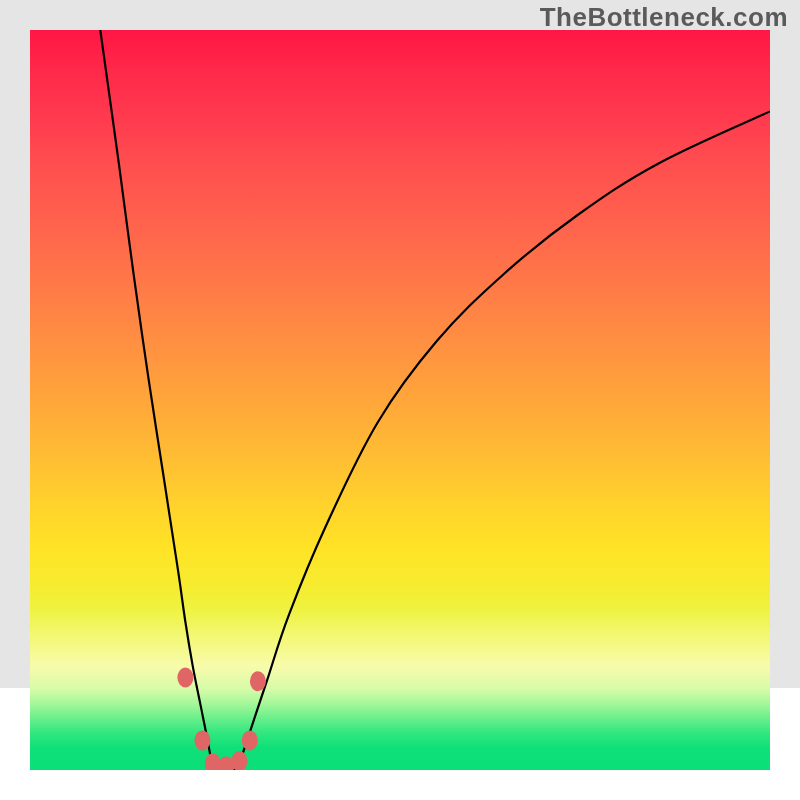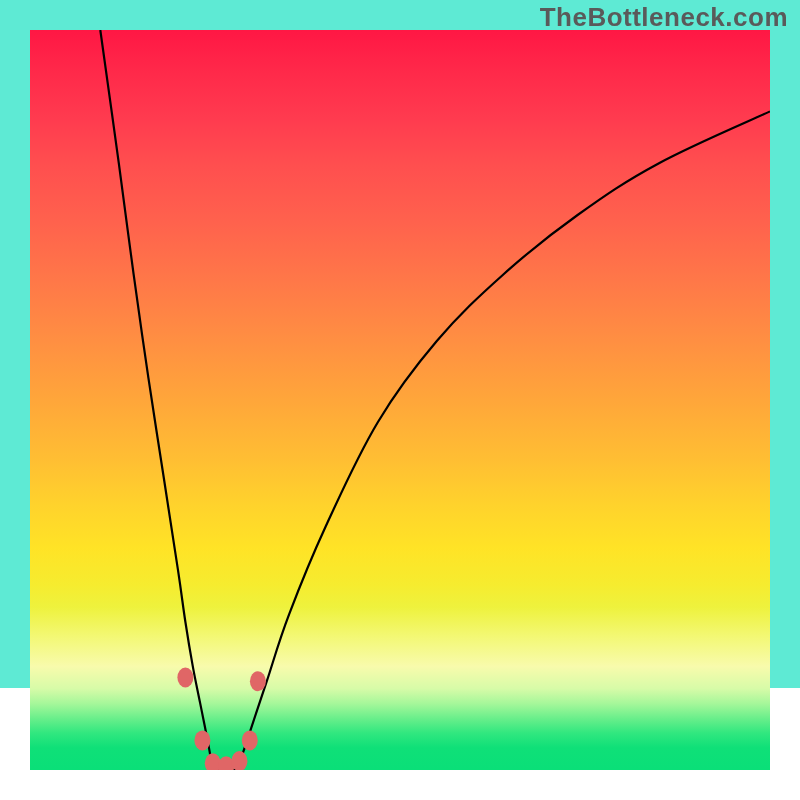"TheBottleneck.com" .frame { background: #5eead4 -> #e5e5e5 }
